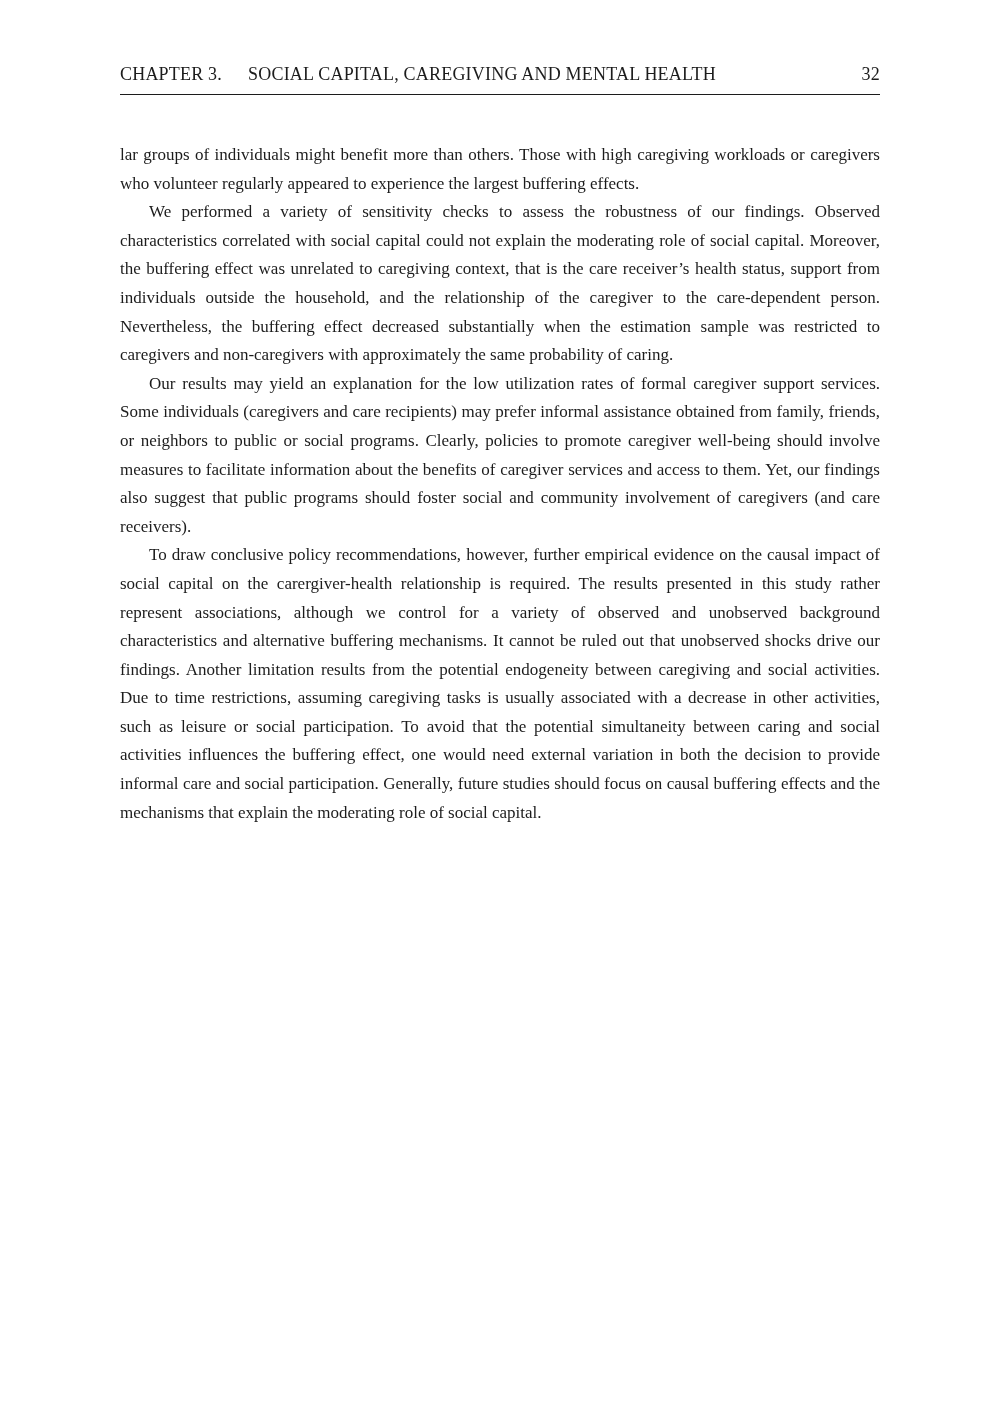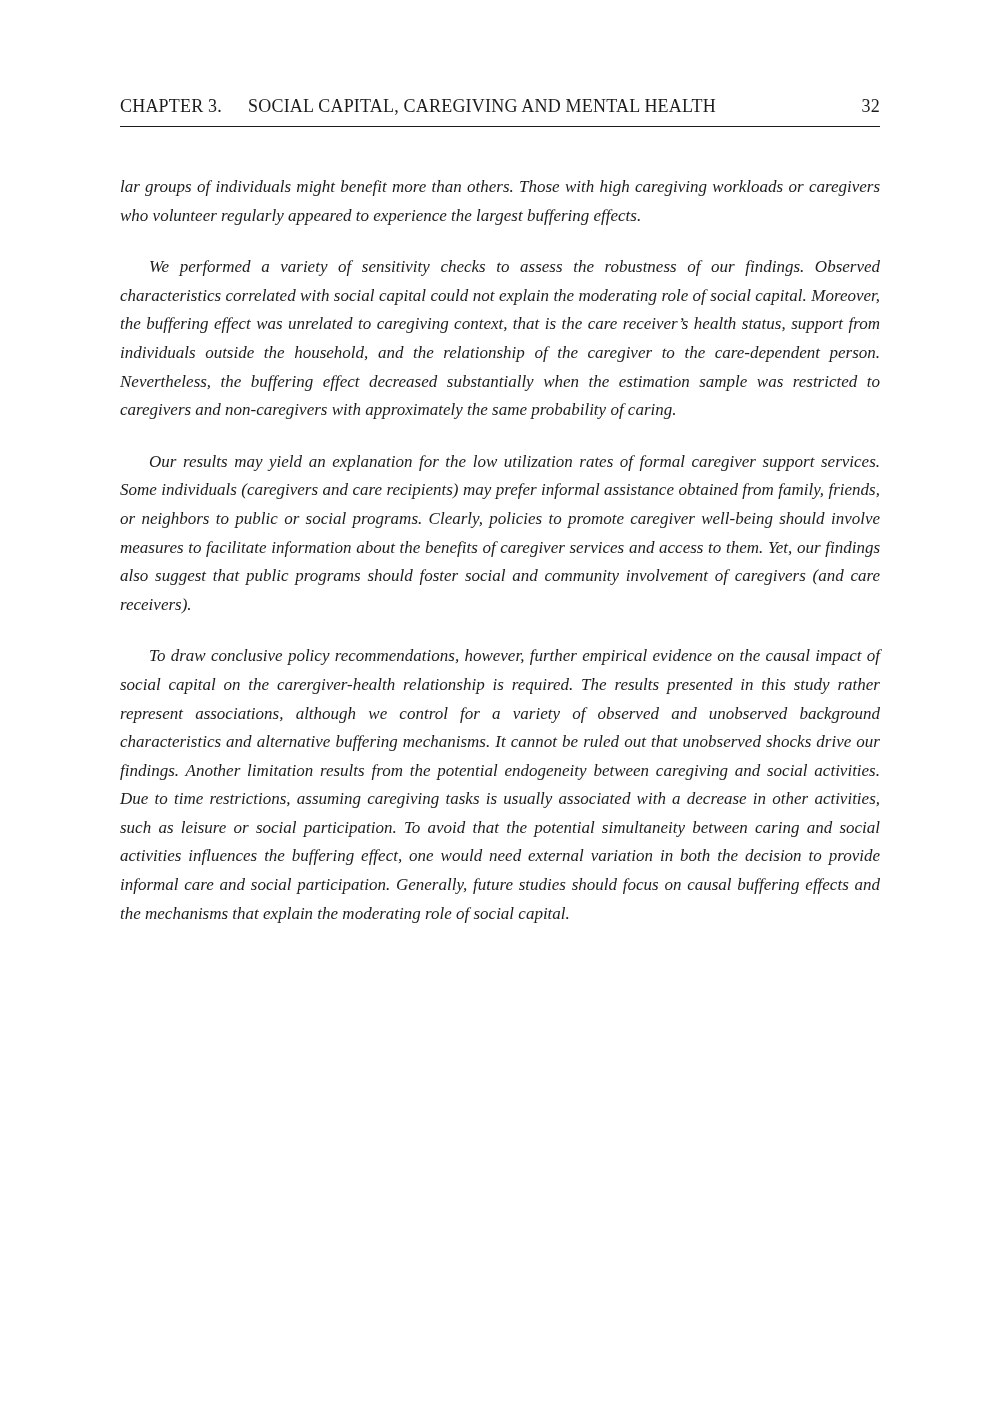"CHAPTER 3. SOCIAL CAPITAL, CAREGIVING" .running-head { margin-top: 32px -> none }
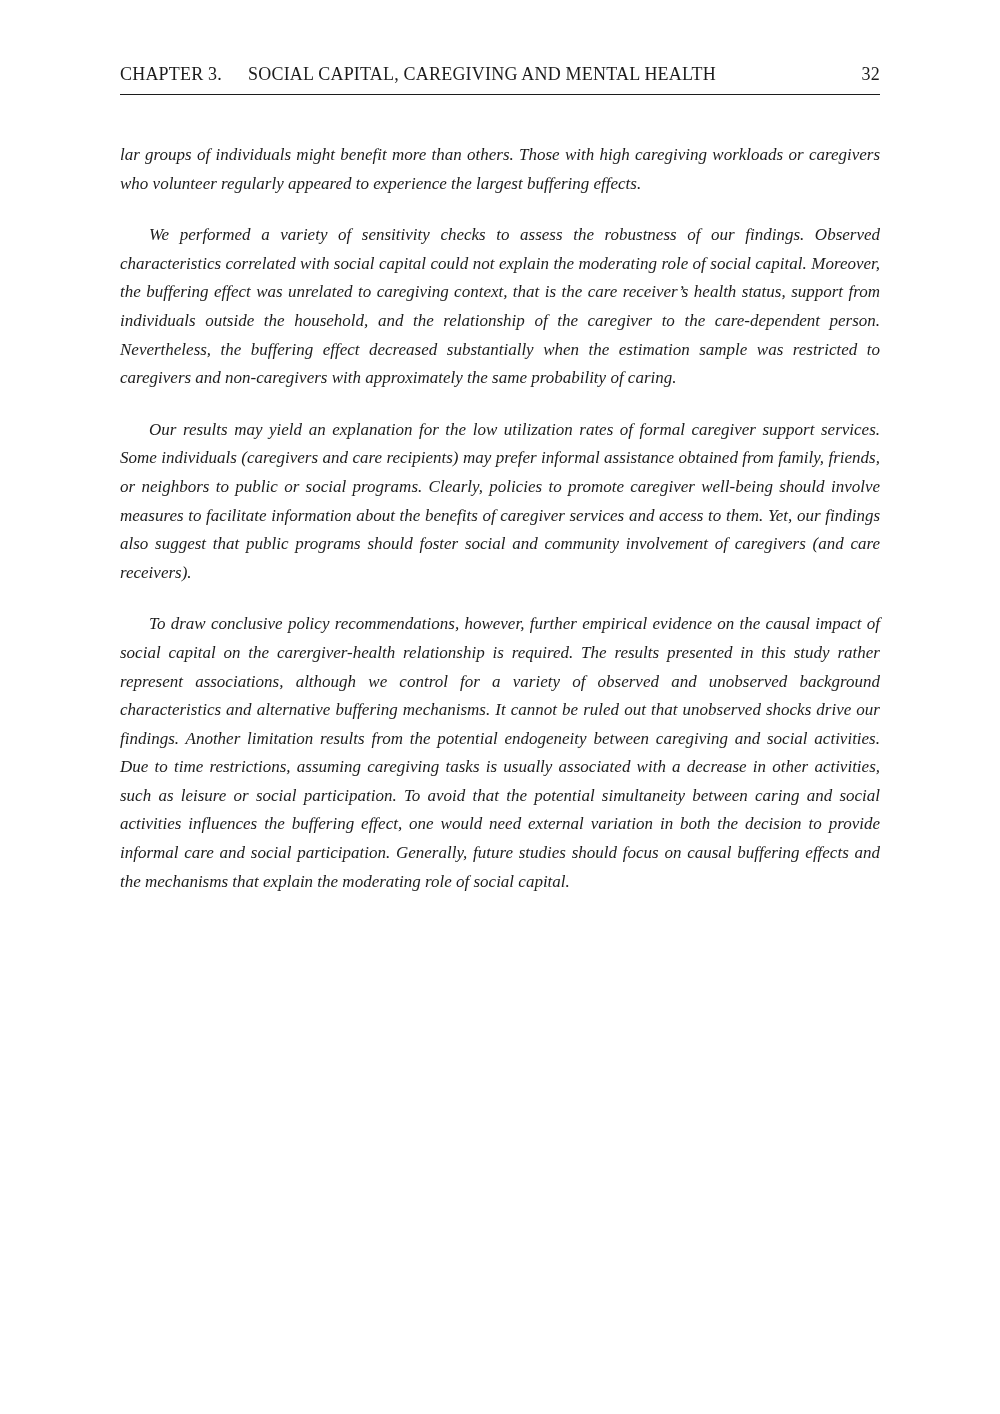"lar groups of individuals might" .body-text { font-style: italic -> none }
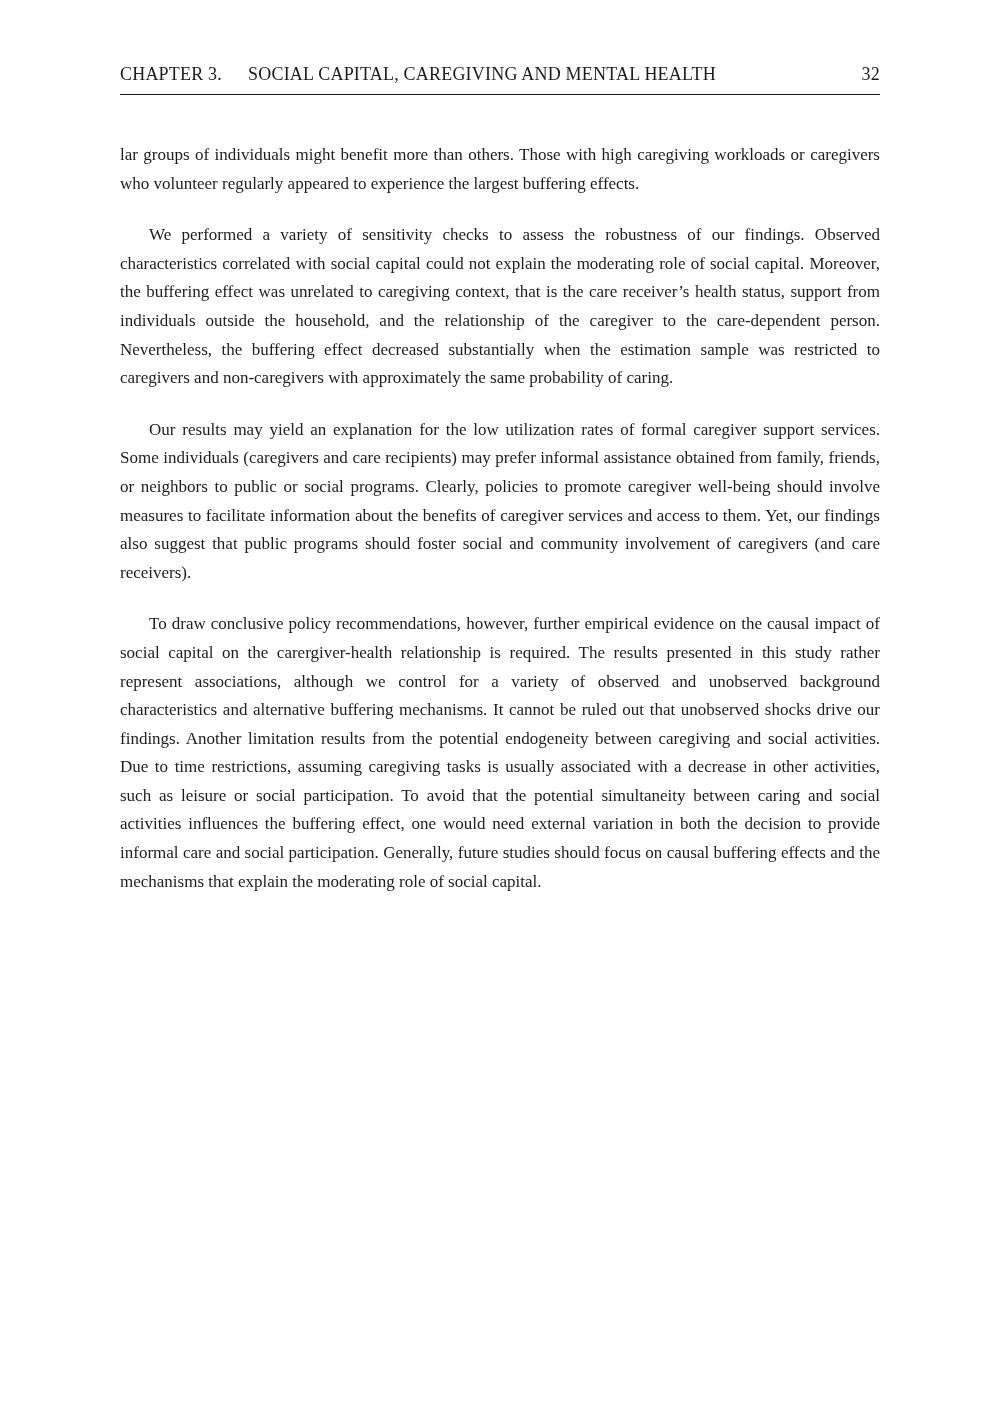"We performed a variety of" .body-text p.indented { margin-top: 23px -> none }
